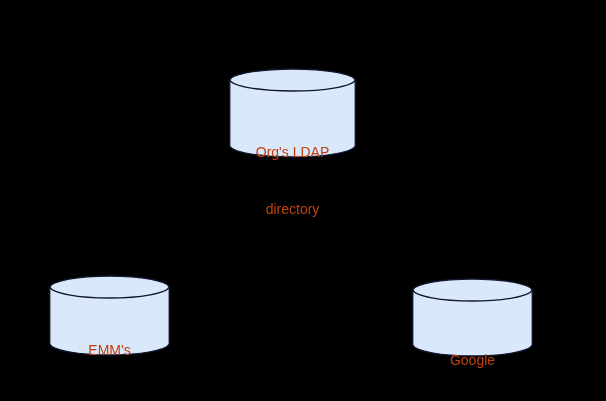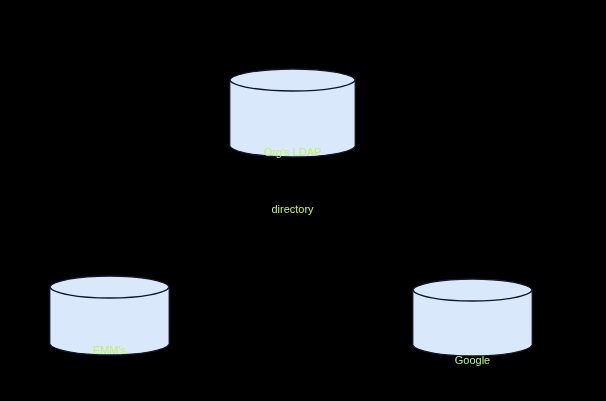"Org's LDAP" .cyl-label { color: #bef264 -> #c2410c; font-size: 11px -> 14px }
